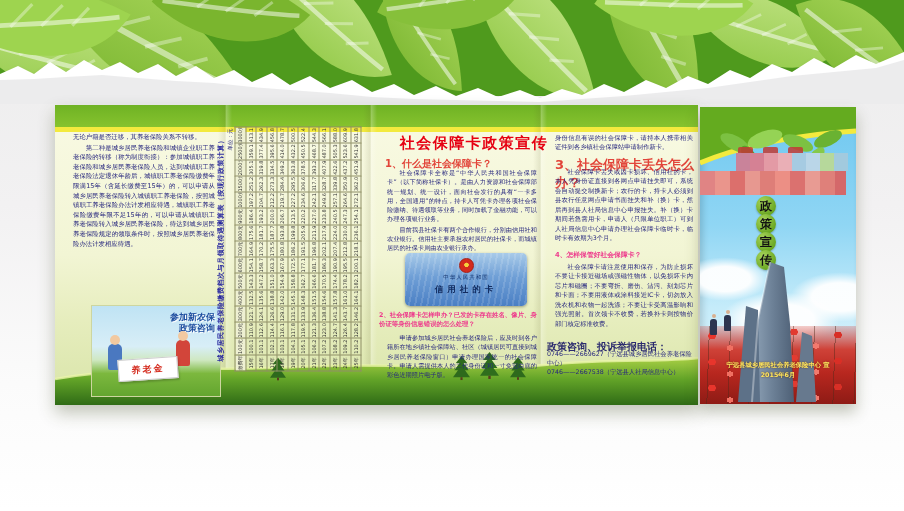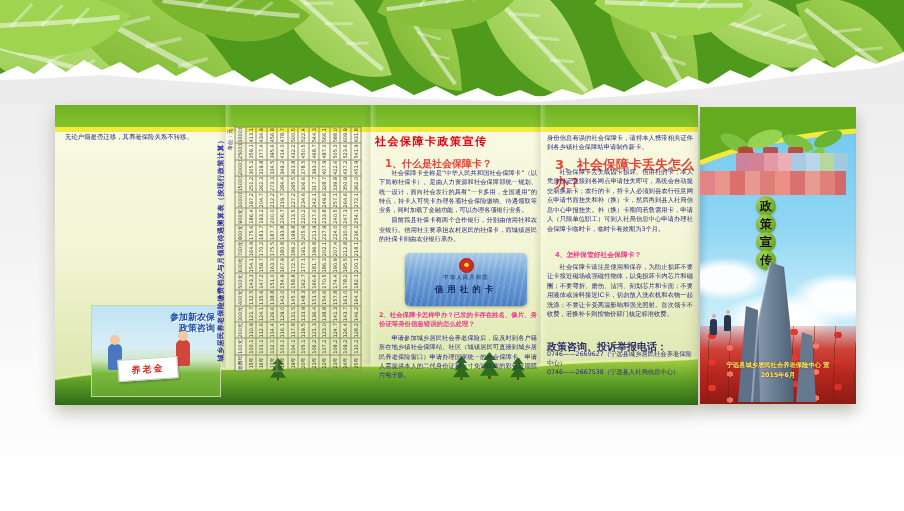"无论户籍是否迁移，其养老保险关系不转移。" .ptext p { margin: 0 0 1px 0 -> 0 0 1px 8px }
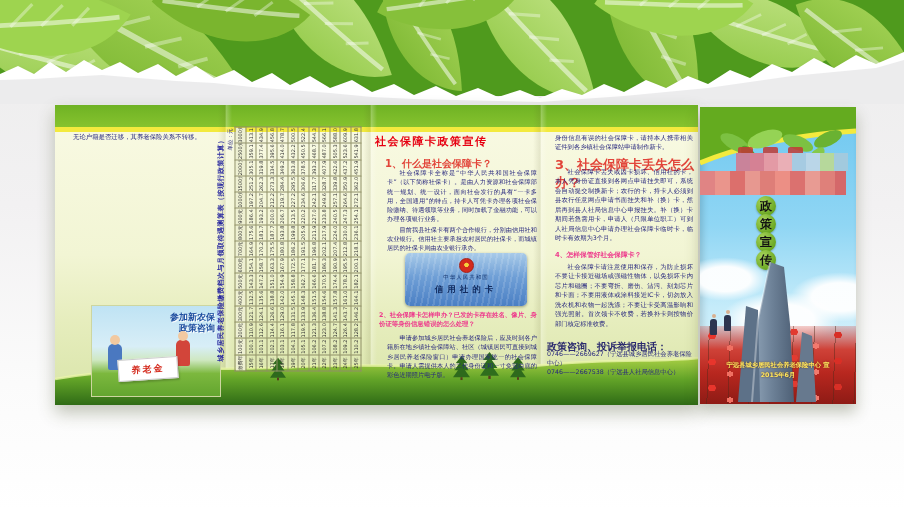"第二种是城乡居民养老保险和城镇企业职工养老保险的转移（称为制度衔接）：参加城镇职" p { html: none -> <p>第二种是城乡居民养老保险和城镇企业职工养老保险的转移（称为制度衔接）：参加城镇职工养老保险和城乡居民养老保险人员，达到城镇职工养老保险法定退休年龄后，城镇职工养老保险缴费年限满15年（含延长缴费至15年）的，可以申请从城乡居民养老保险转入城镇职工养老保险，按照城镇职工养老保险办法计发相应待遇，城镇职工养老保险缴费年限不足15年的，可以申请从城镇职工养老保险转入城乡居民养老保险，待达到城乡居民养老保险规定的领取条件时，按照城乡居民养老保险办法计发相应待遇。</p> }
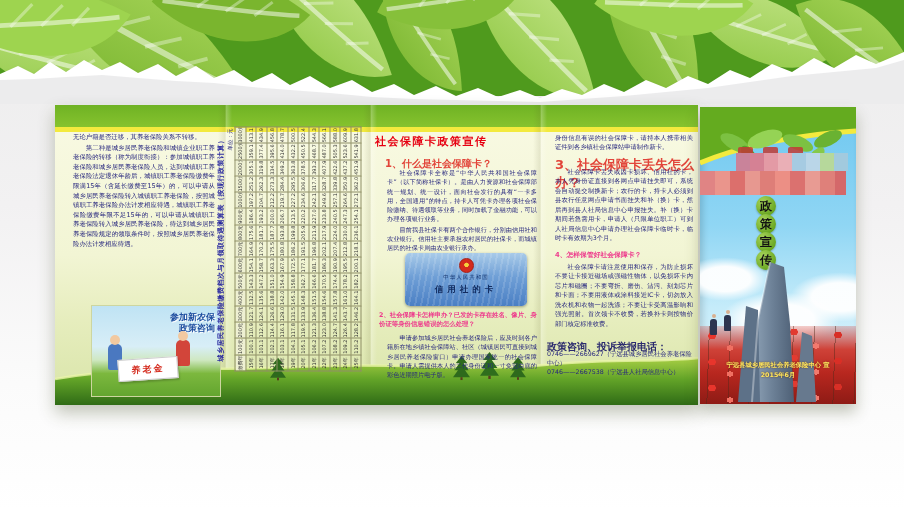"社会保障卡政策宣传" .policy-title { font-size: 11px -> 15px; left: 320px -> 336px; text-align: left -> center }
